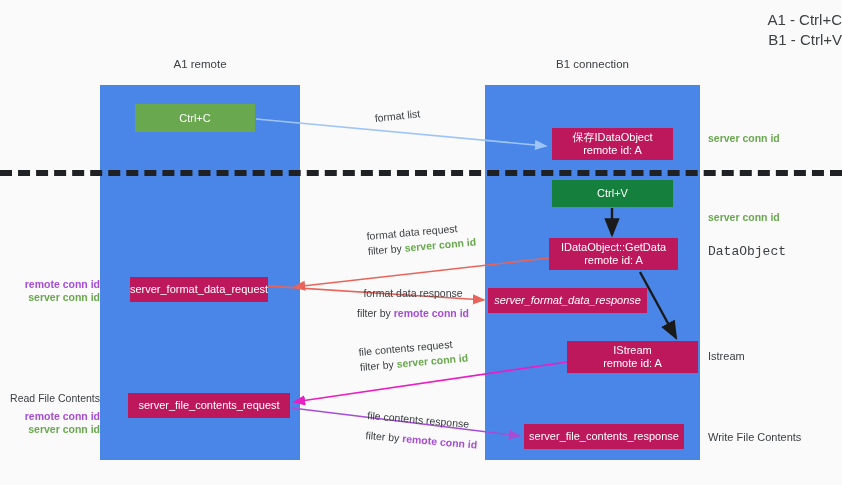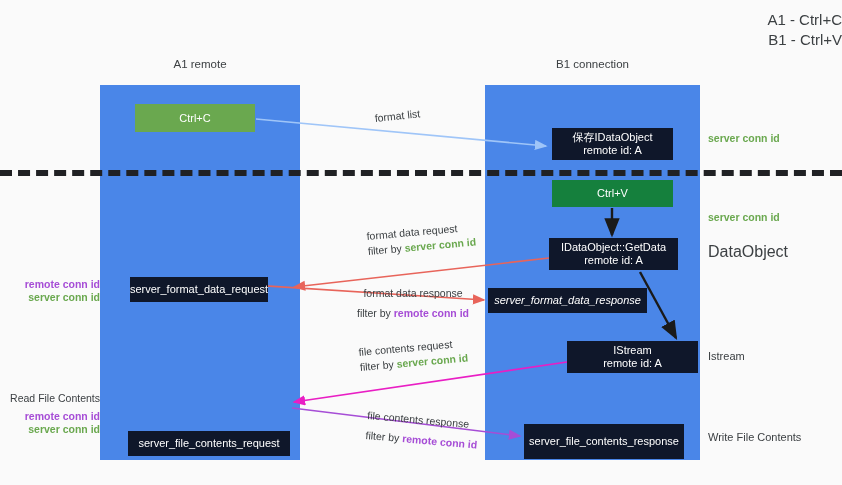"保存IDataObject" .node.orange { background: #0f172a -> #be185d }
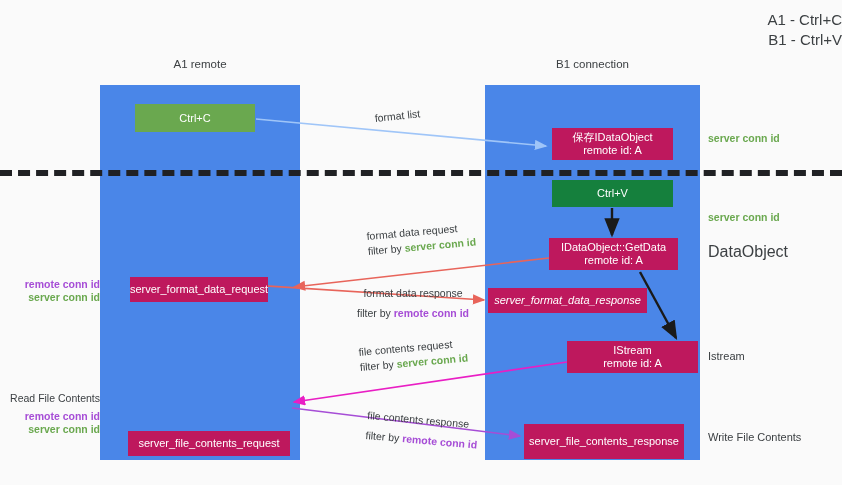"DataObject" #lbl-dataobject { font-family: none -> Liberation Mono, monospace; font-size: 16px -> 13px }
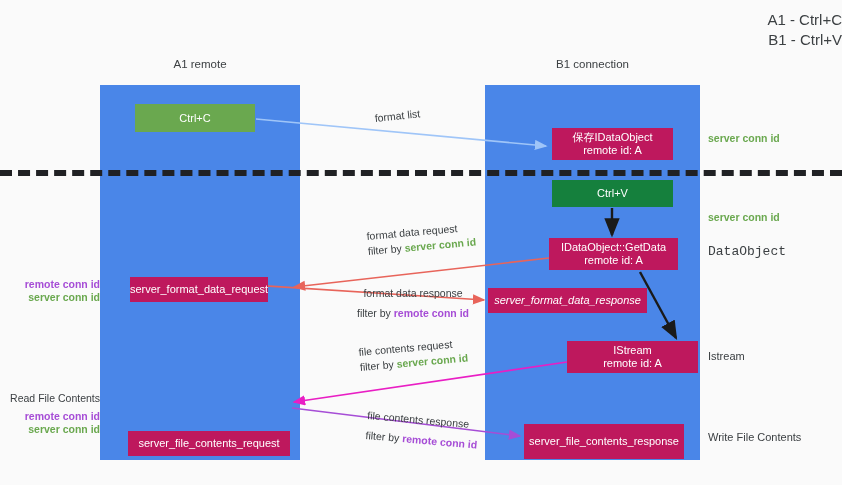"server_file_contents_request" #n-sfcreq { margin-top: 38px -> none }
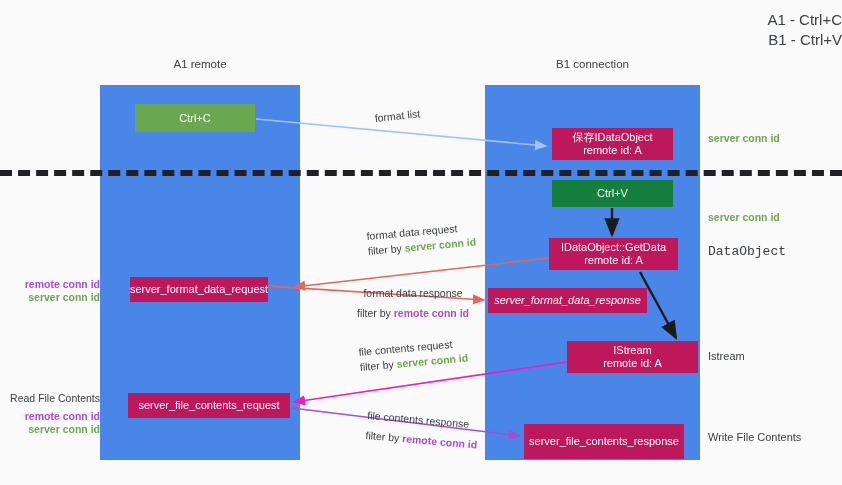"server_file_contents_response" #n-sfcres { height: 35px -> 25px }
